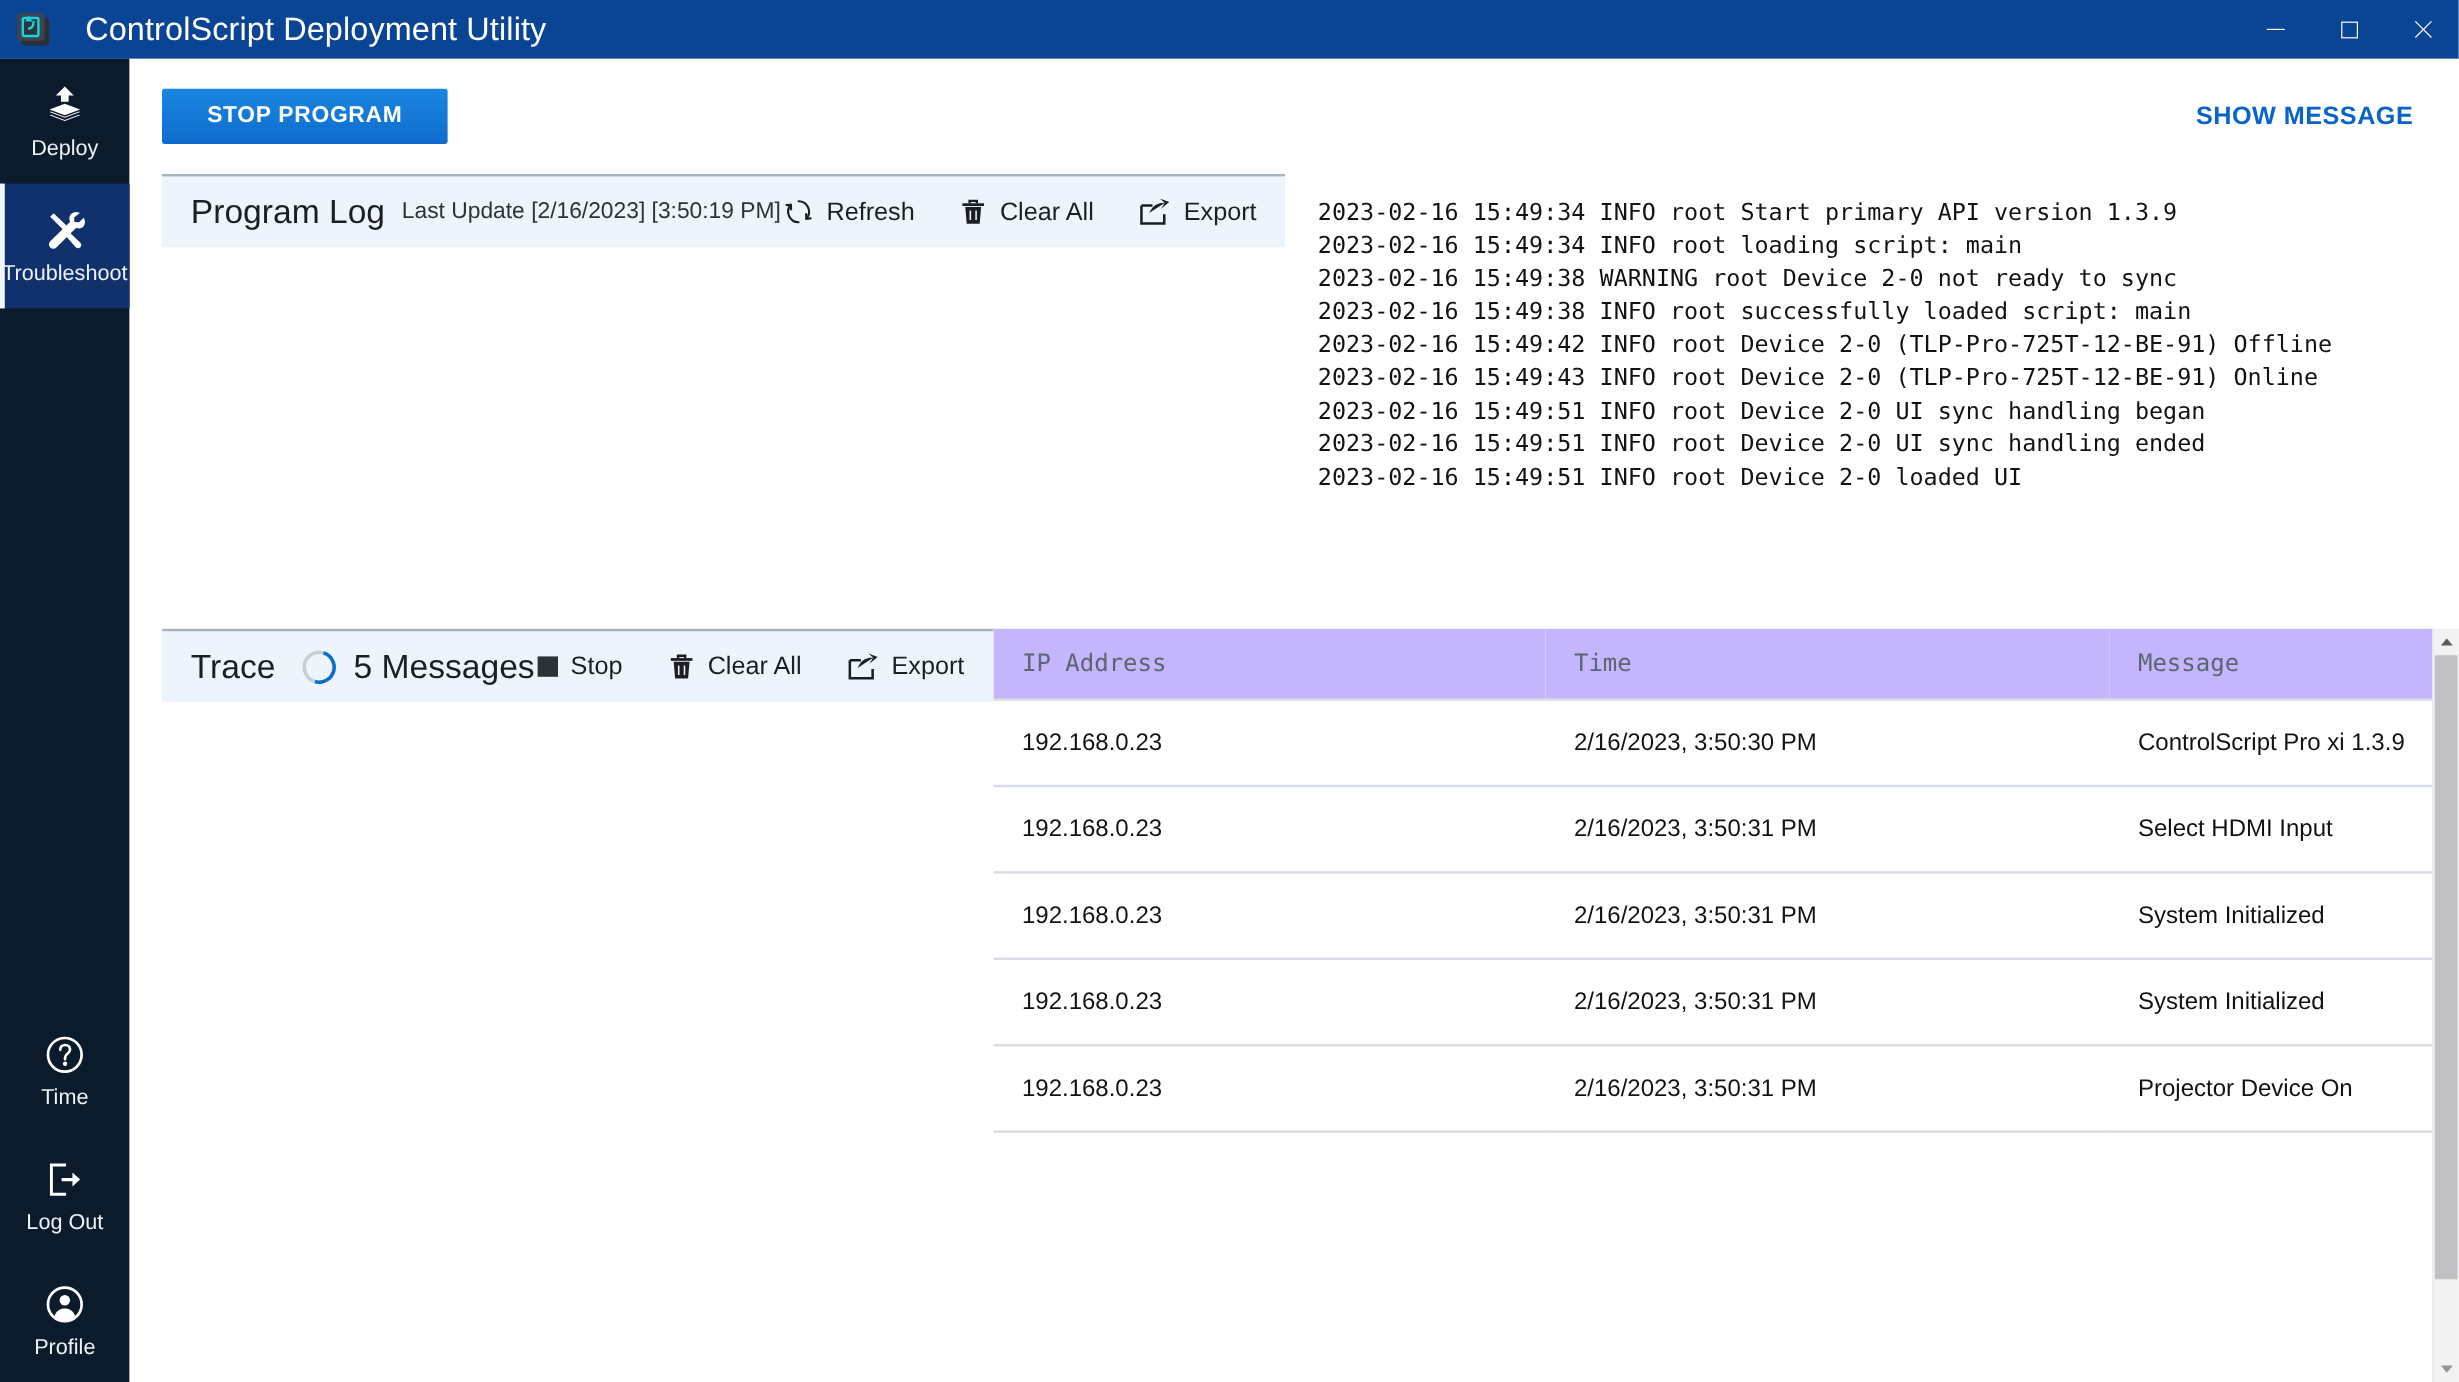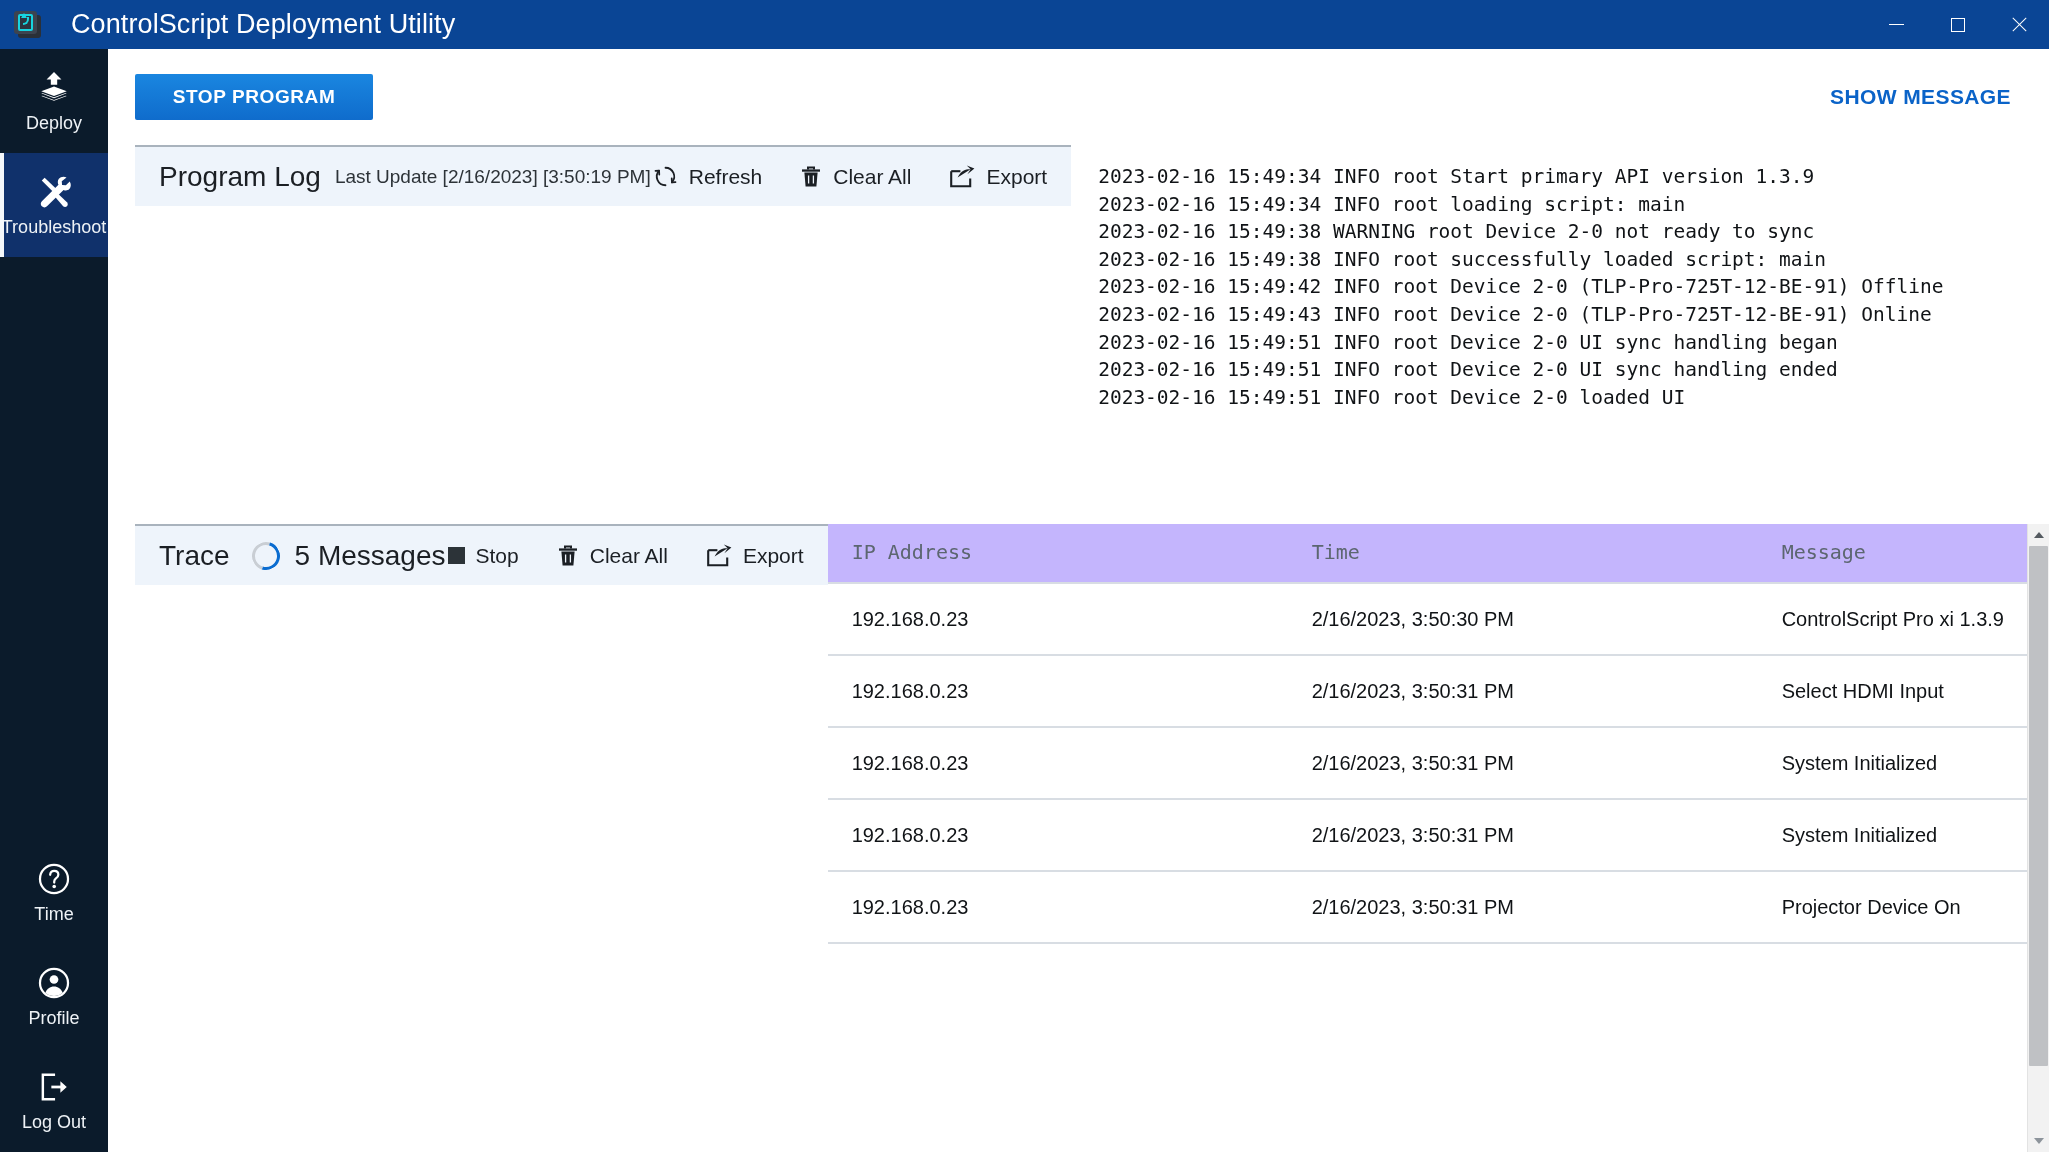"Profile" div.nav-item { order: before "Log Out" -> after "Log Out" }
